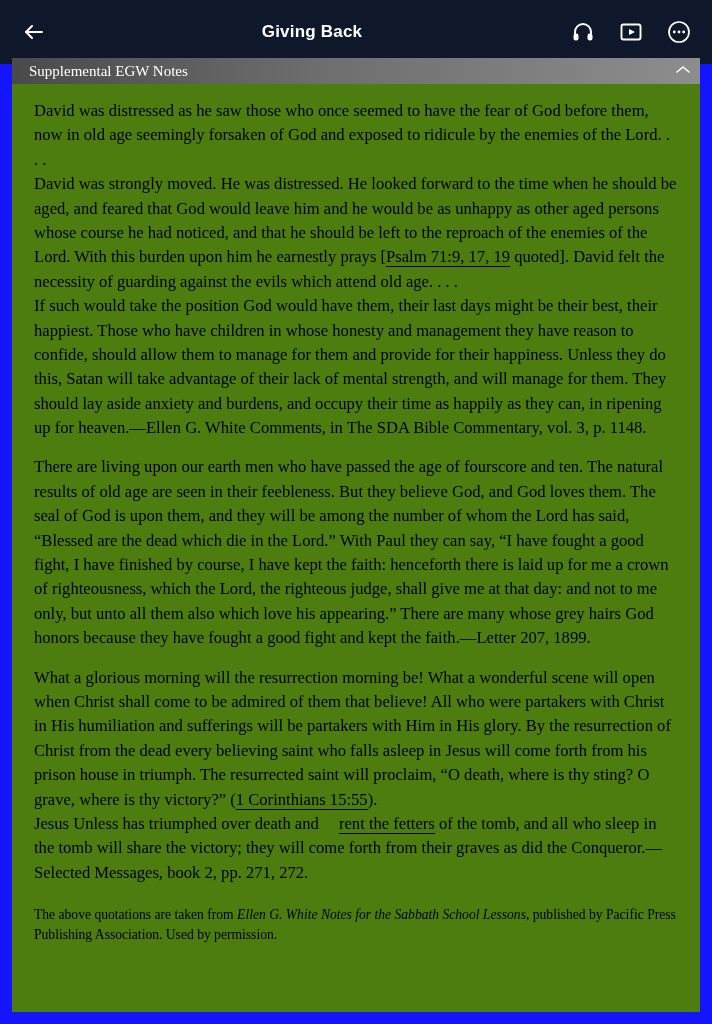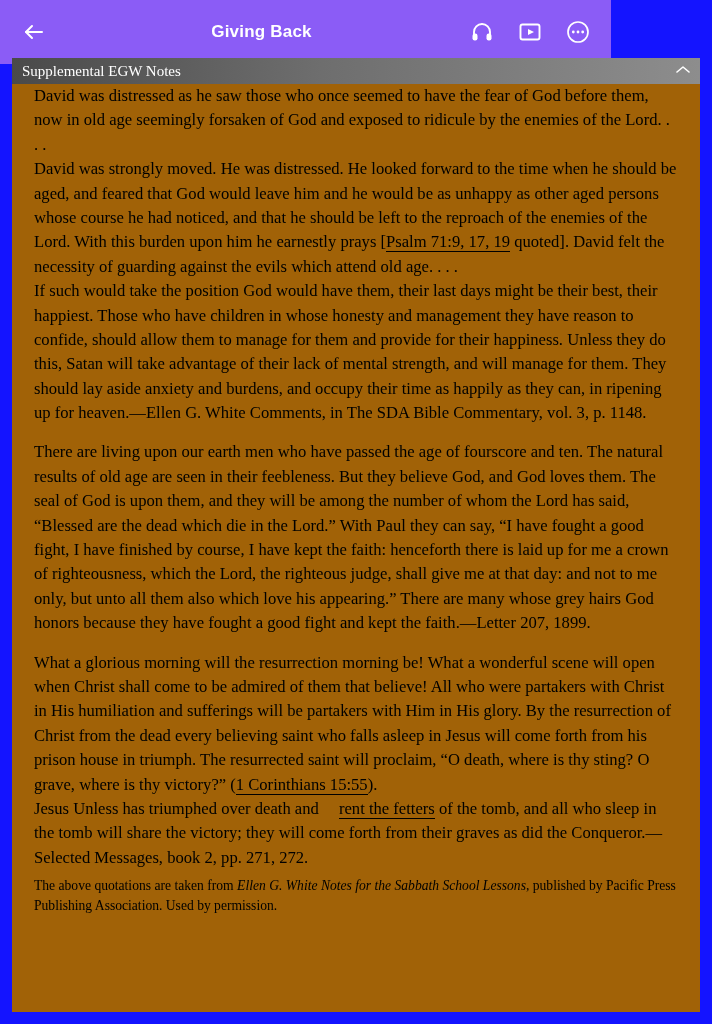"Giving Back" .topbar { background: #8b5cf6 -> #0f172a; width: 611px -> 712px }
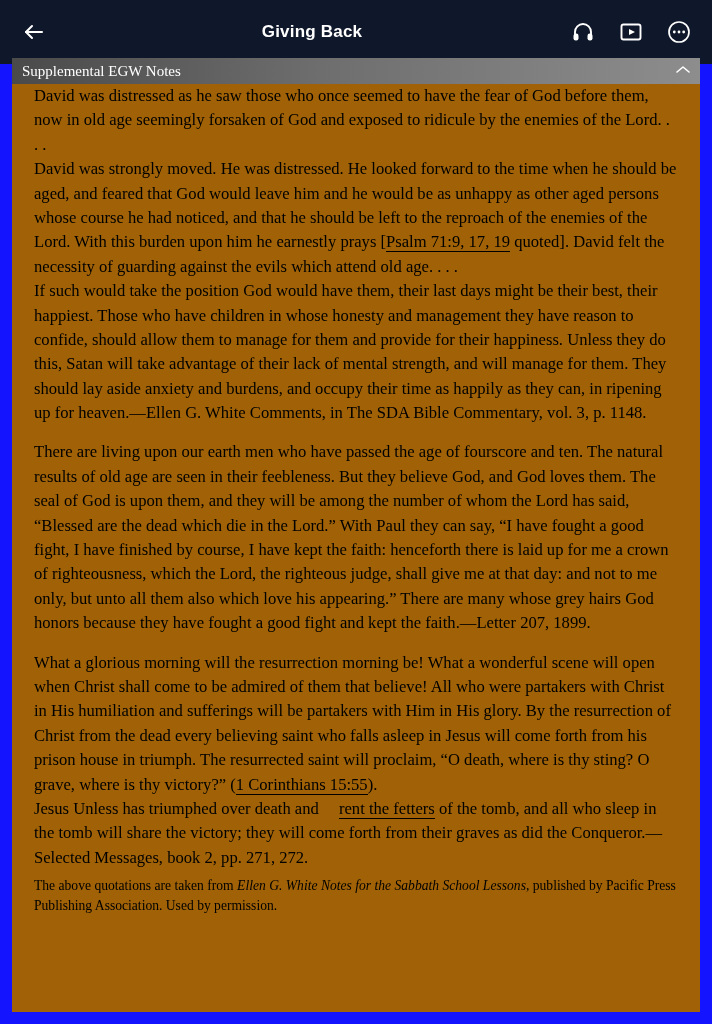"Supplemental EGW Notes" .section-header { padding: 0 10px 0 10px -> 0 10px 0 17px }
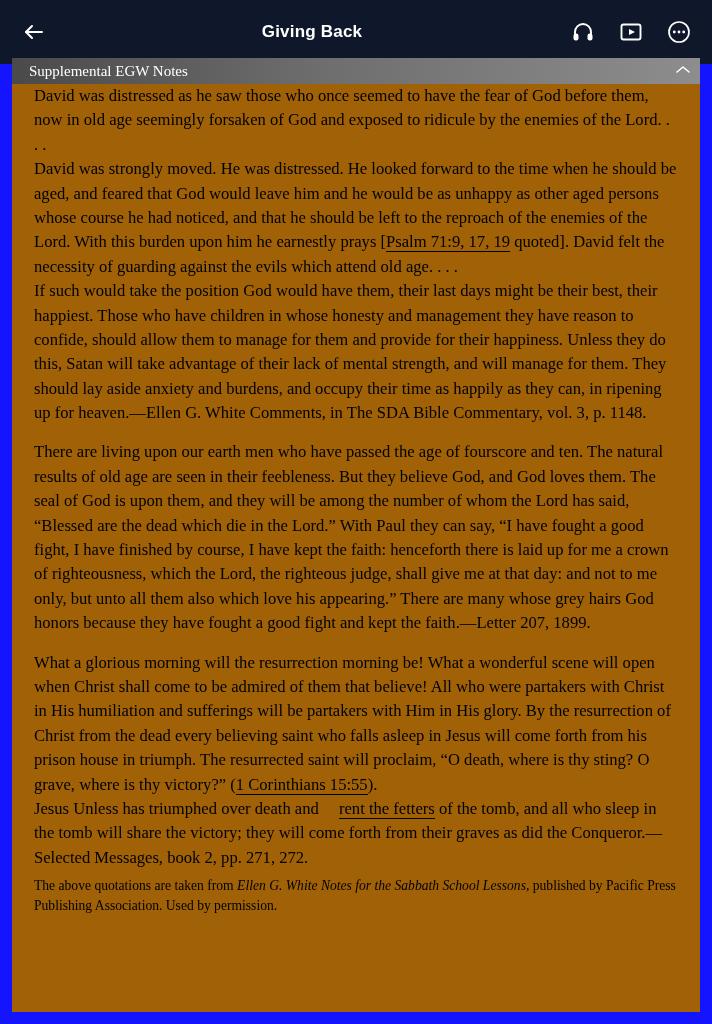"David was distressed as he" .sheet { background: #a16207 -> #4d7c0f; padding: 0 22px 10px 22px -> 15px 22px 10px 22px }
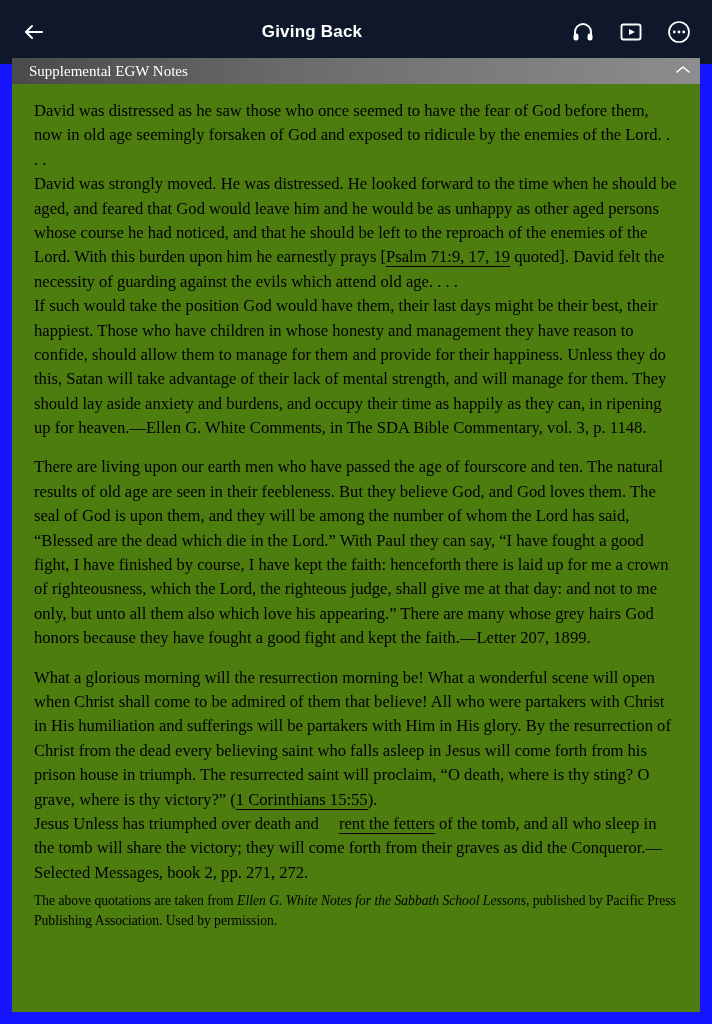"The above quotations are taken" .credit { margin-top: 6px -> 20px }
